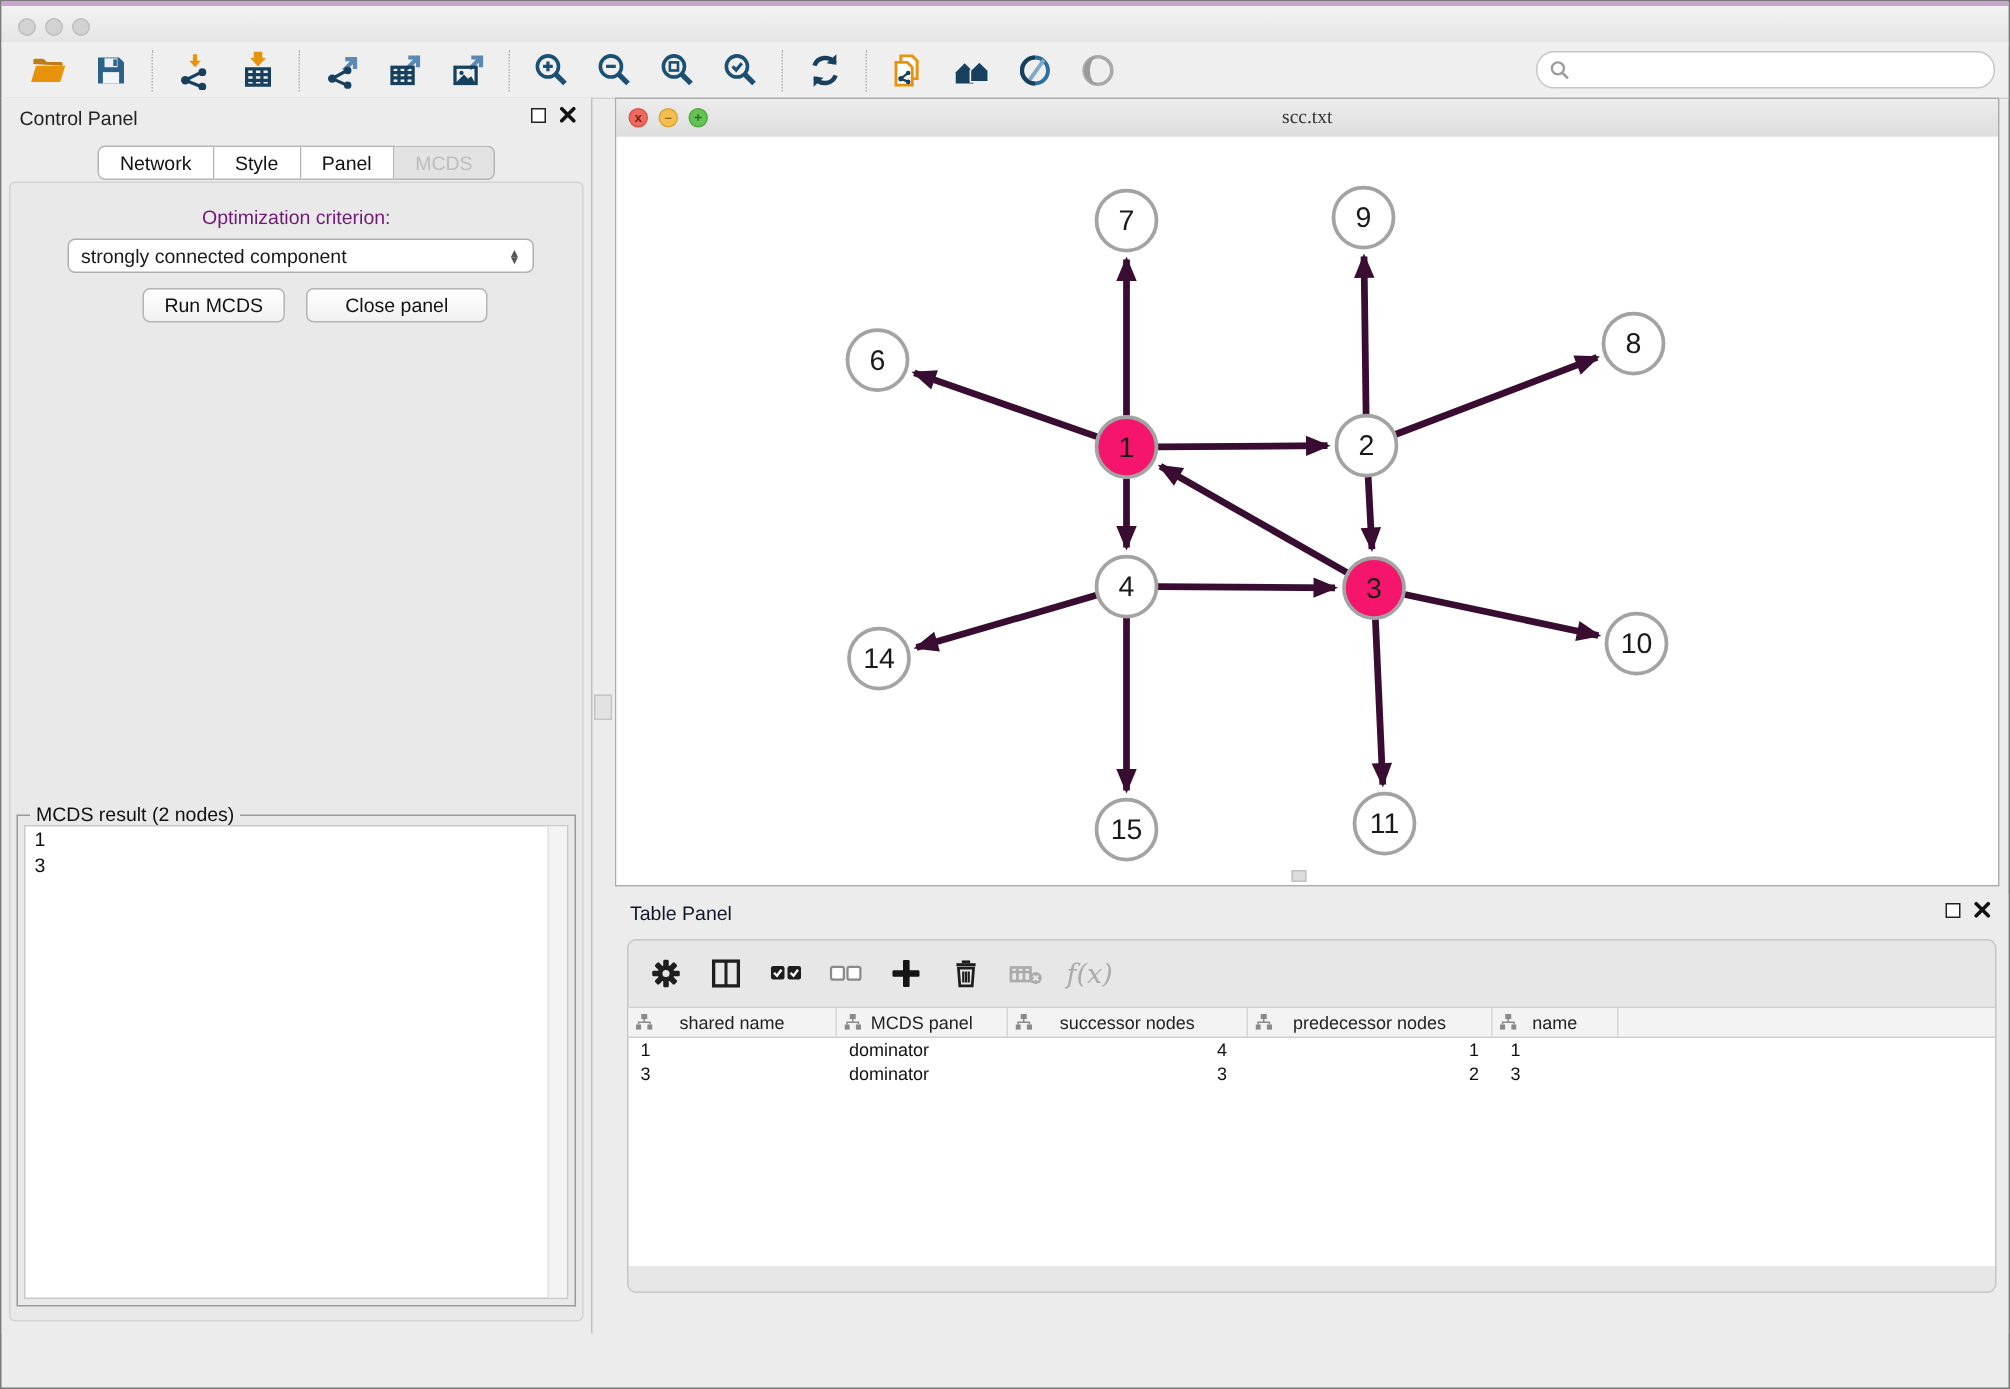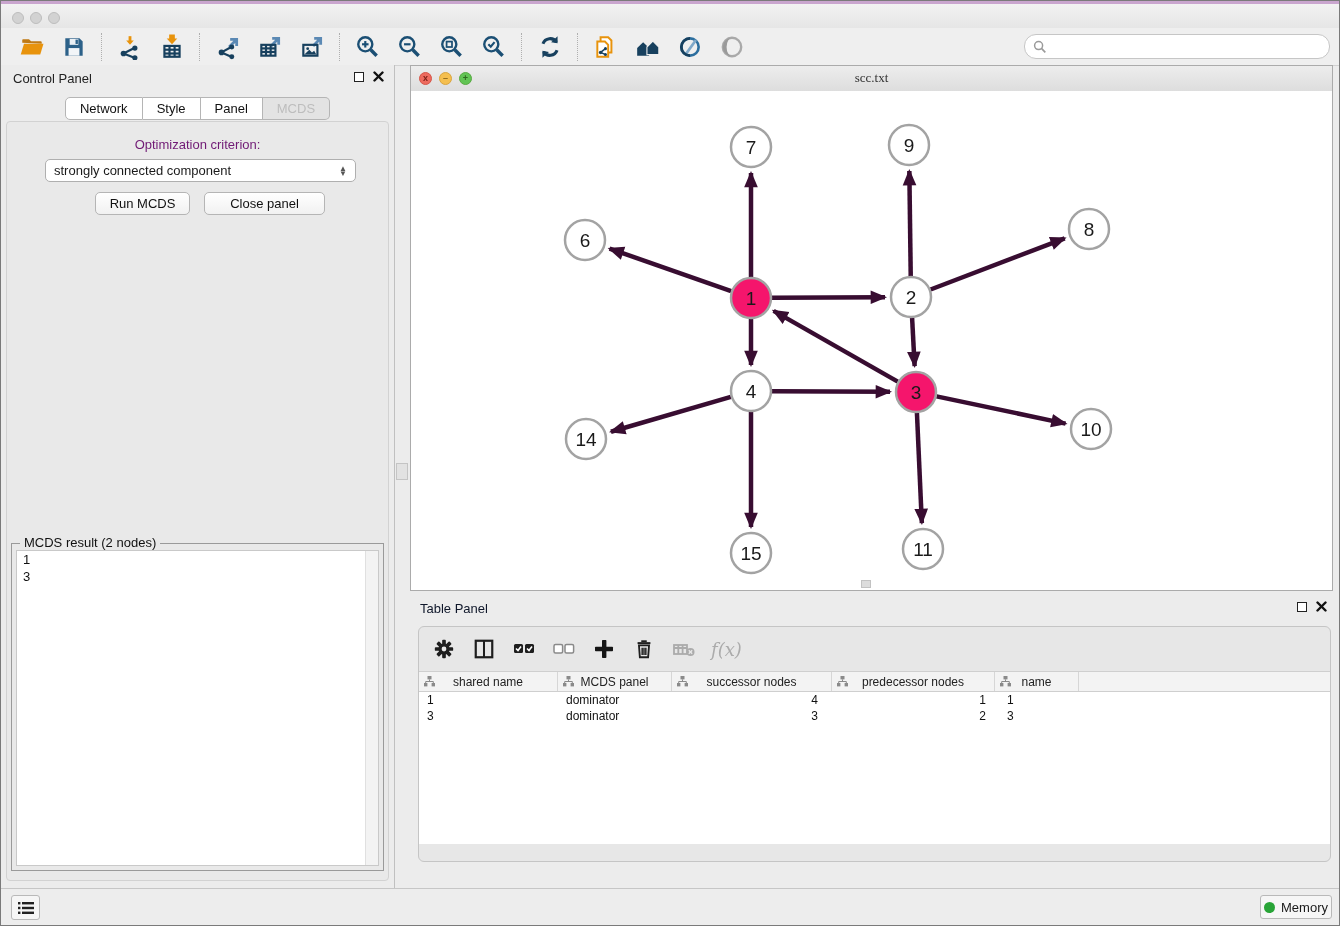"Memory" div.statusbar { html: <div> <span> <svg> <g> <rect></rect> <rect></rect> <rect></rect> <rect></rect> <rect></rect> <rect></rect> </g> </svg> </span> <span> <span></span> <span>Memory</span> </span> </div> -> none }
